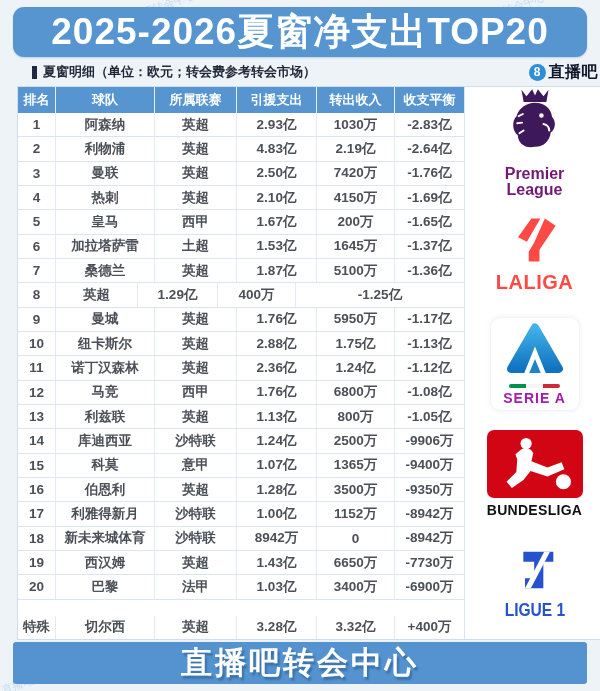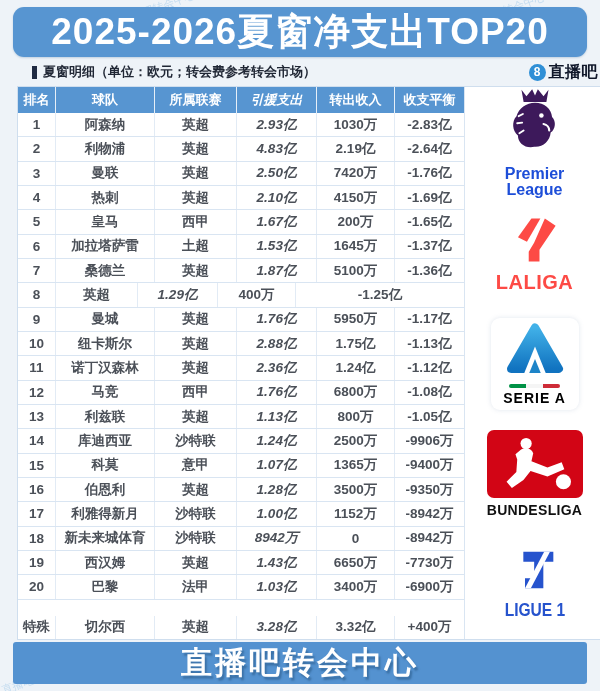"引援支出" .c3 { font-style: italic -> none }
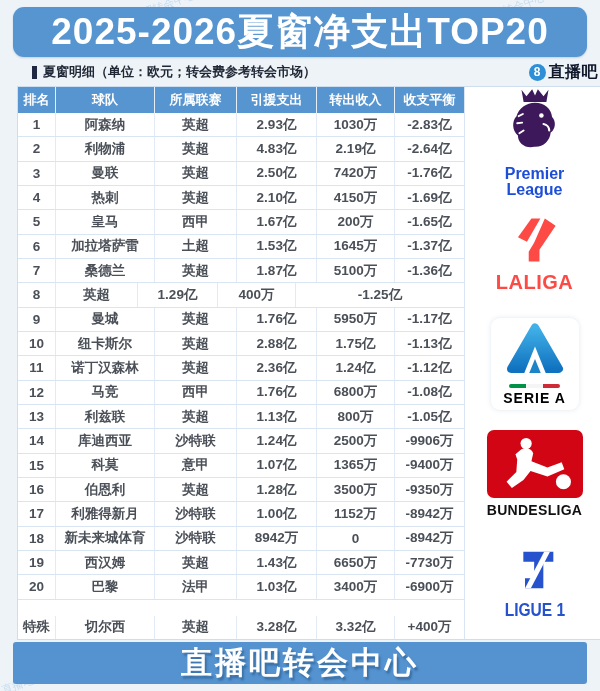"Premier" .pl-text { color: #1d4ed8 -> #701a75 }
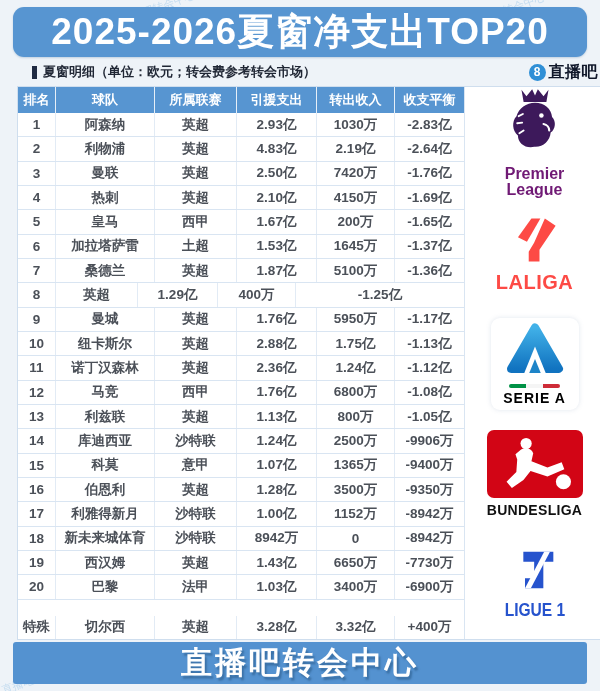"SERIE A" .seriea-text { color: #000000 -> #a21caf }
